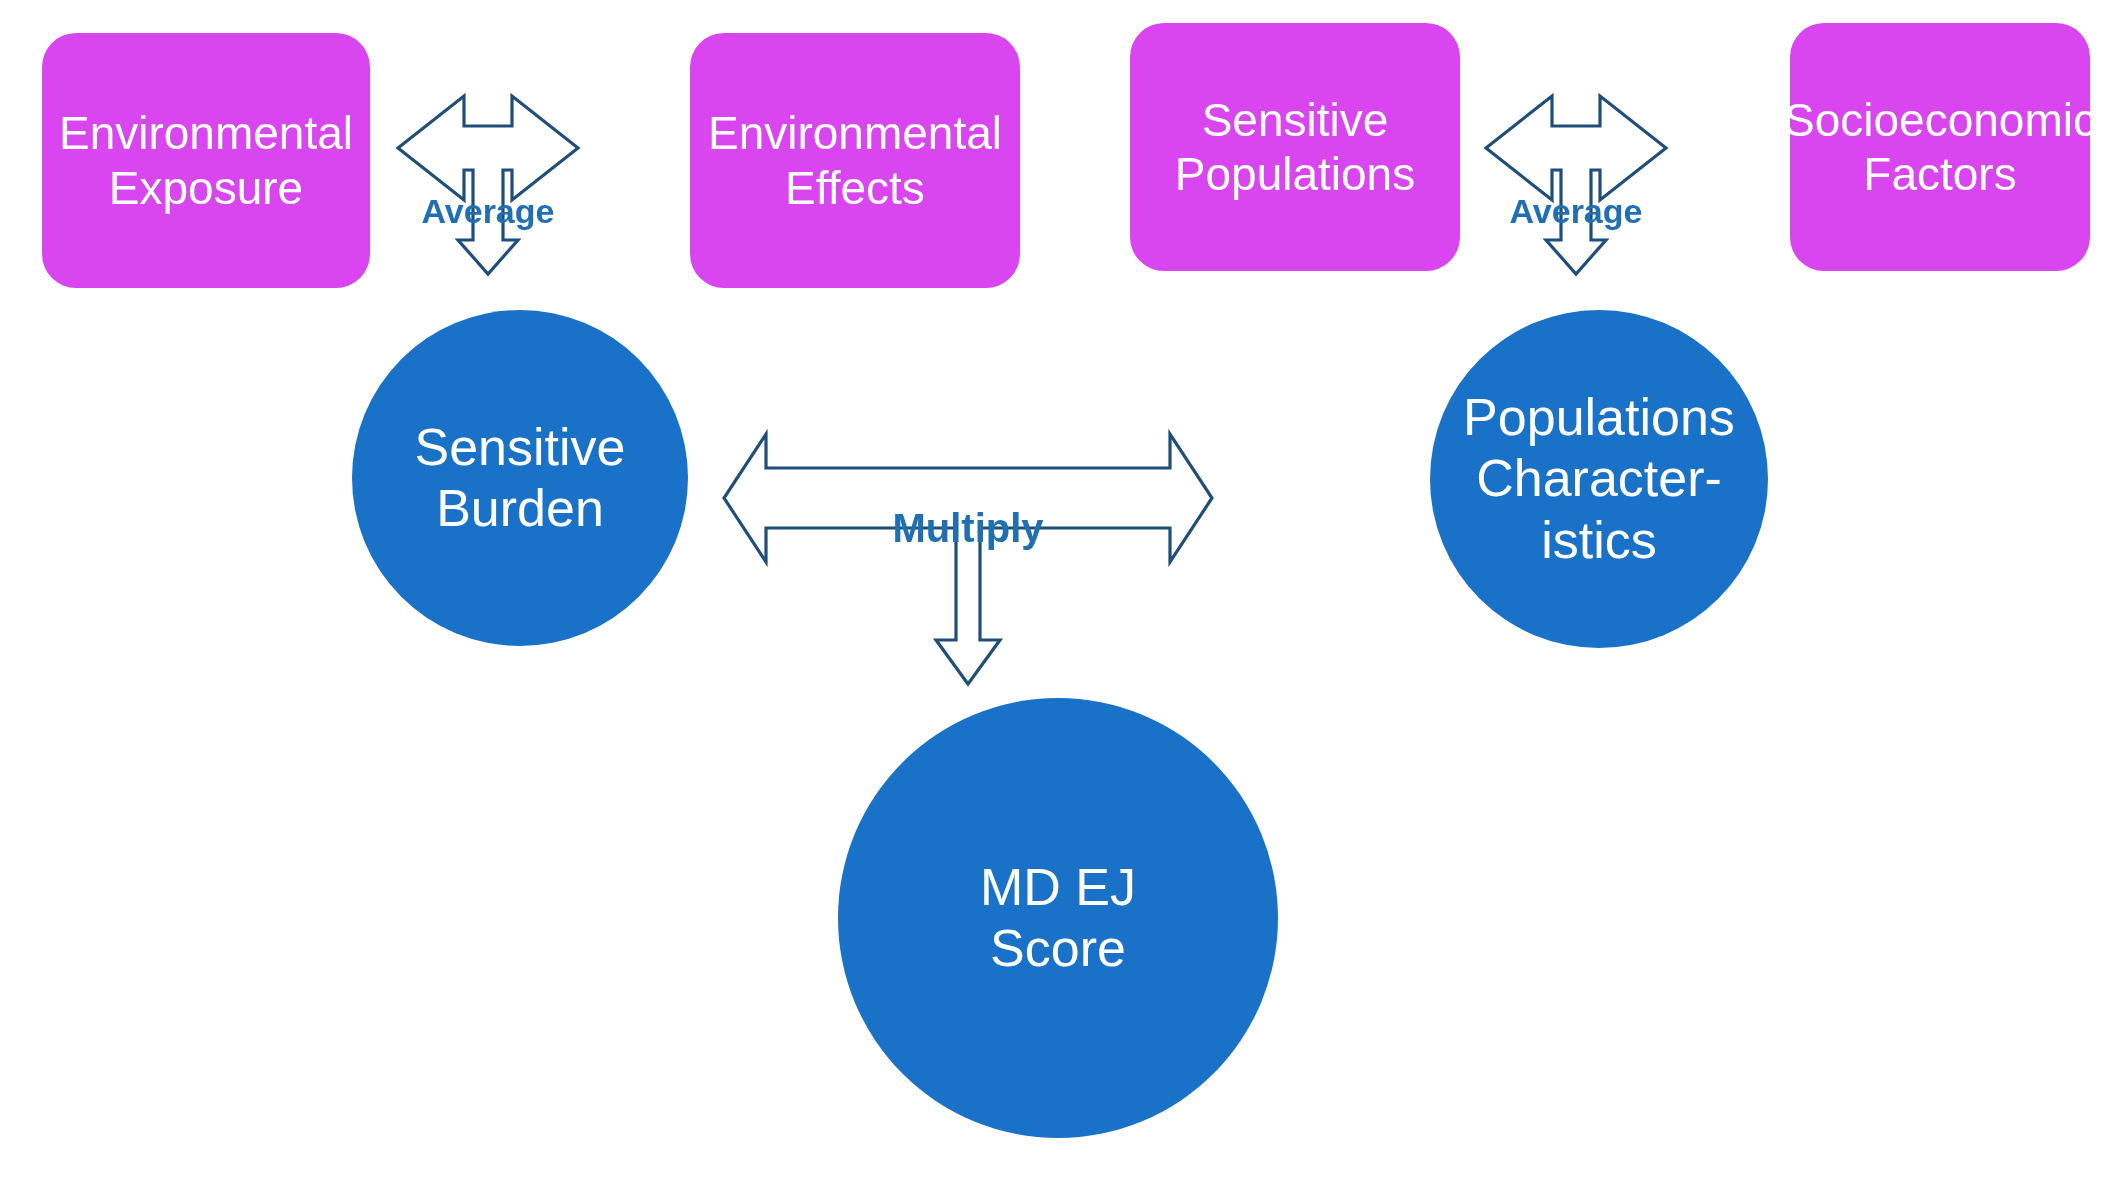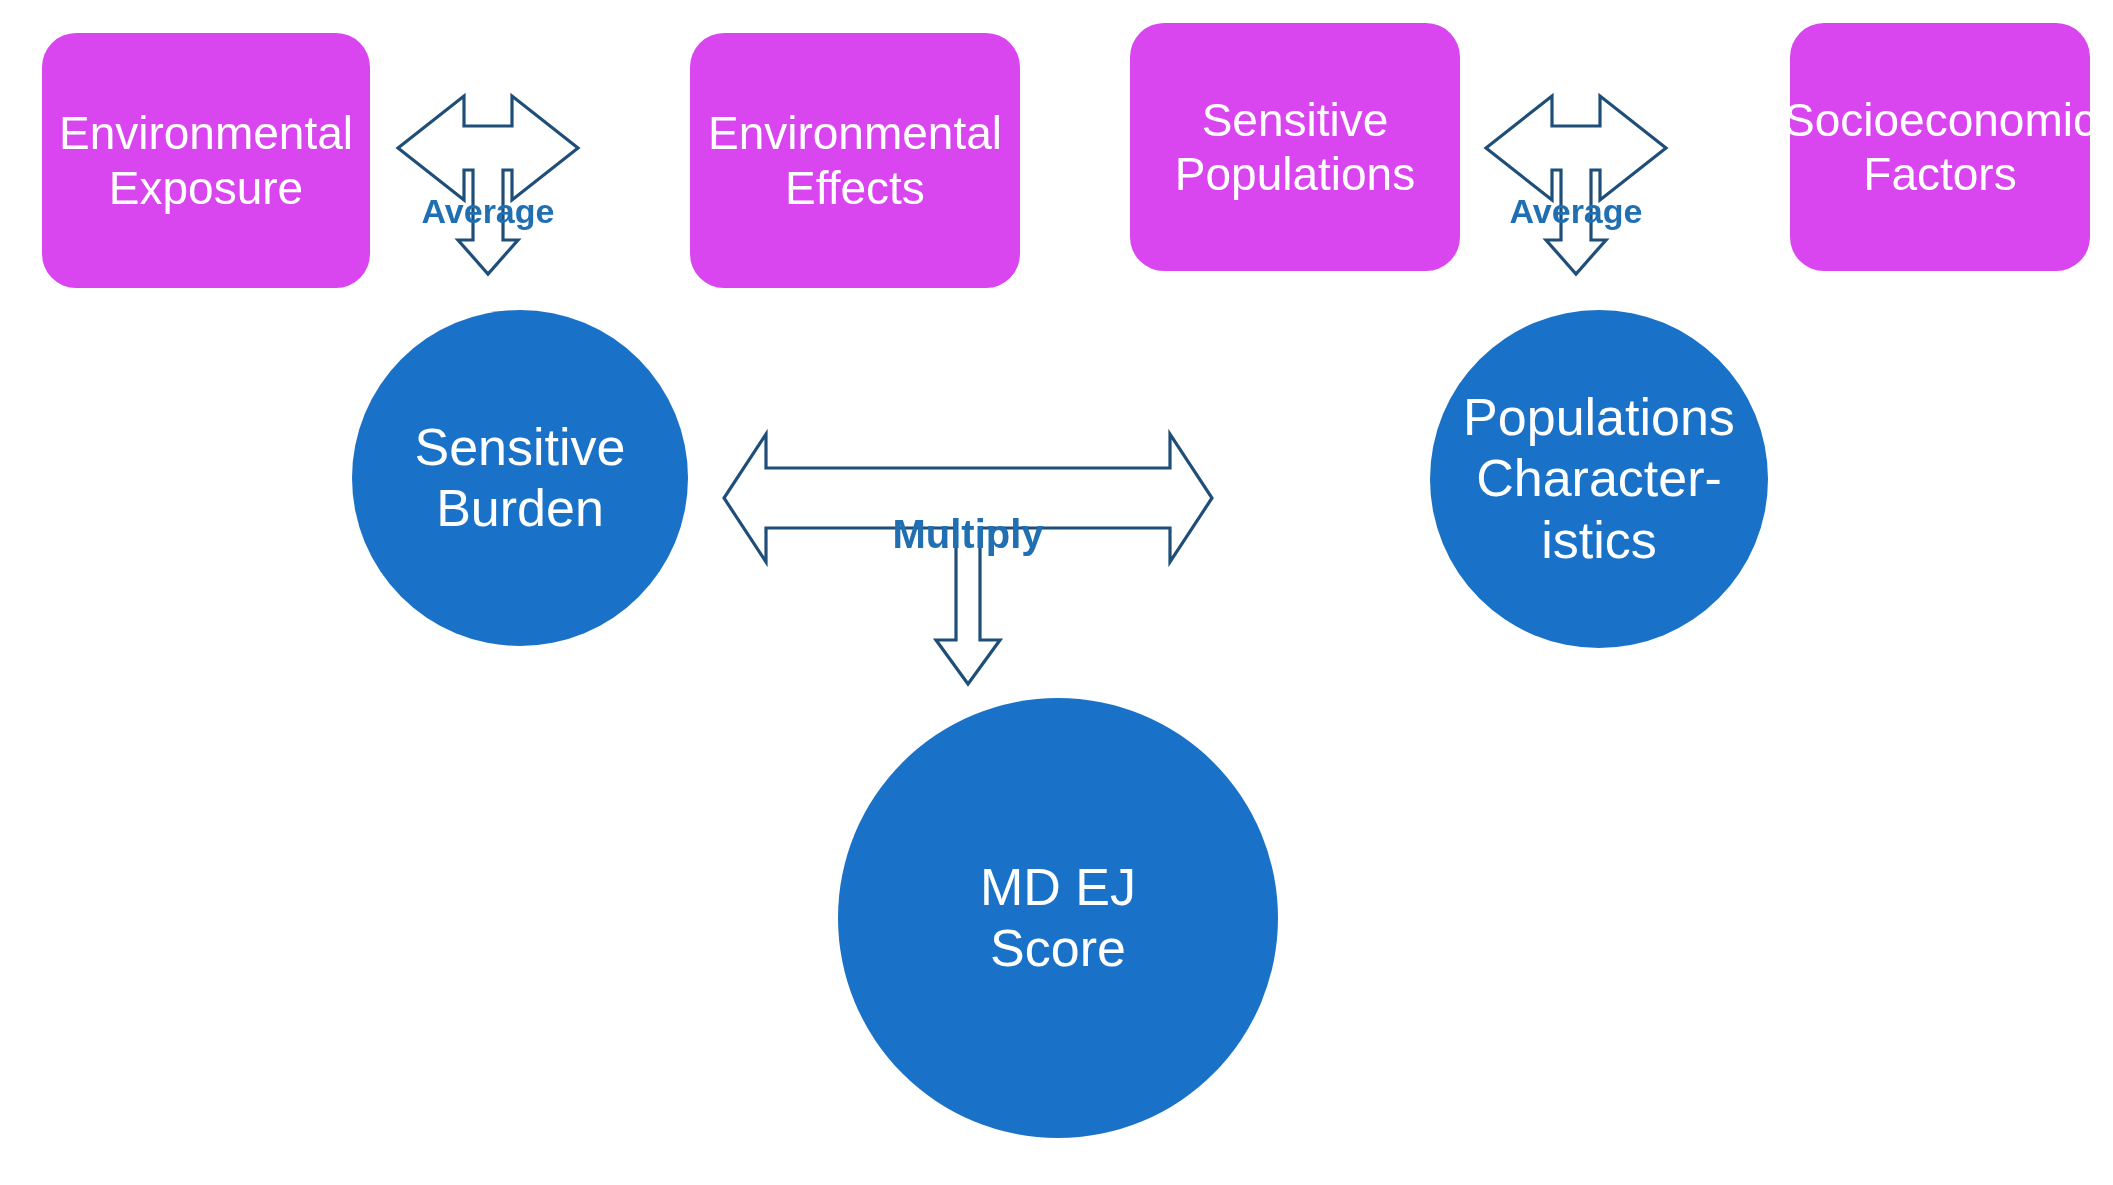"Multiply" #arrow-multiply .arrow-label { top: 84px -> 78px }
